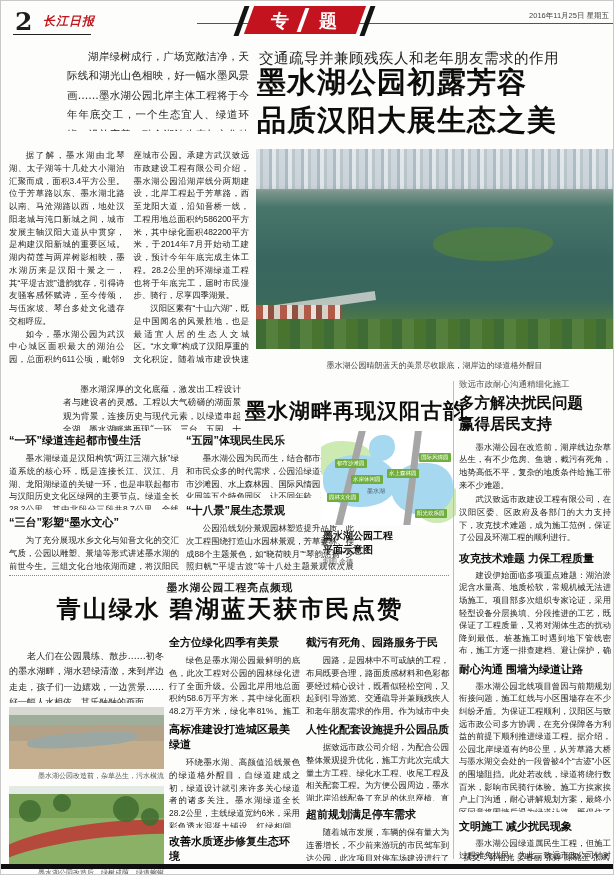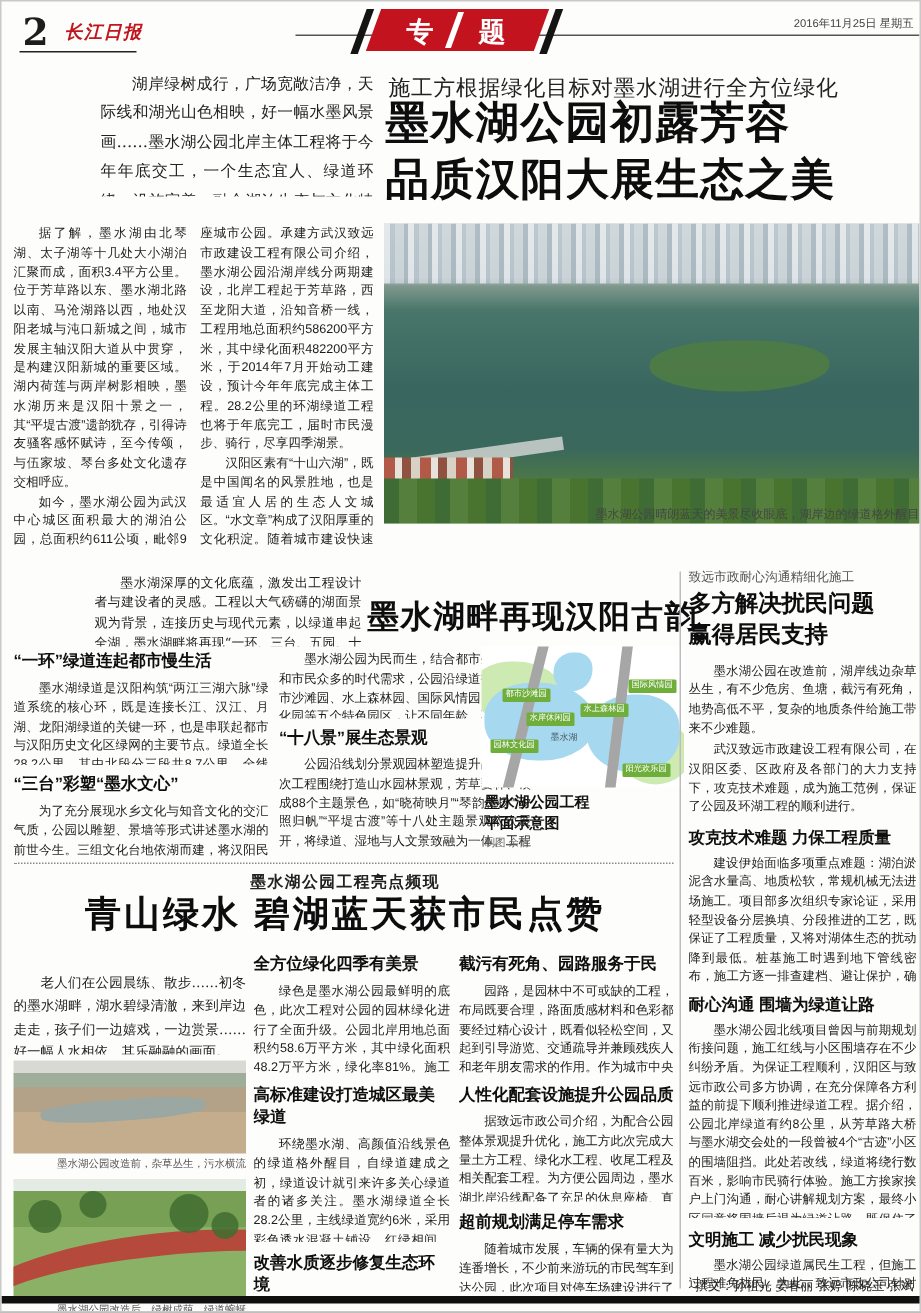"施工方根据绿化目标对墨水湖进行全方位绿化" div.abs { text: 施工方根据绿化目标对墨水湖进行全方位绿化 -> 交通疏导并兼顾残疾人和老年朋友需求的作用 }
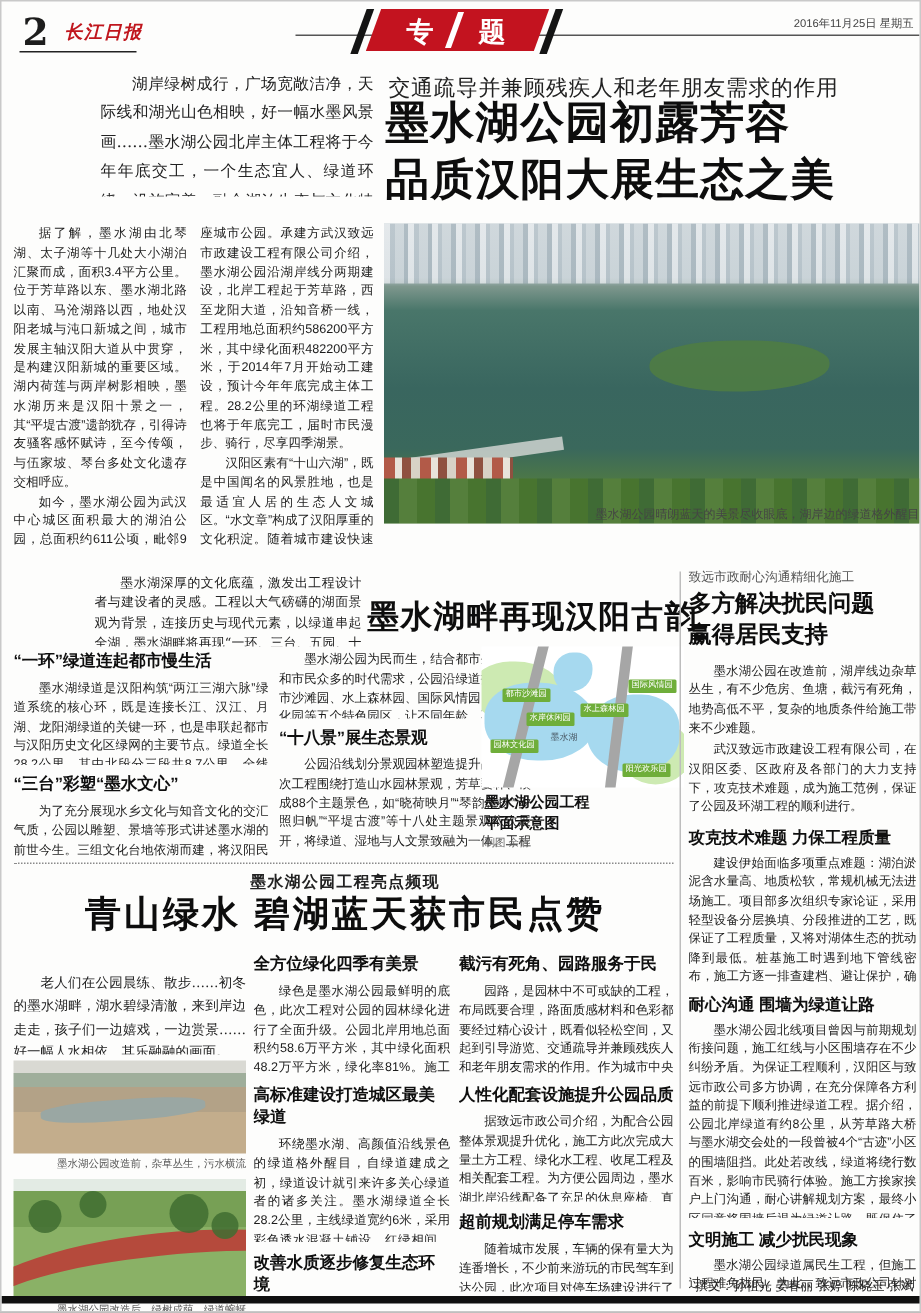"墨水湖公园晴朗蓝天的美景尽收眼底，湖岸边的绿道格外醒目" div.abs { text-align: none -> center; top: 336px -> 359px }
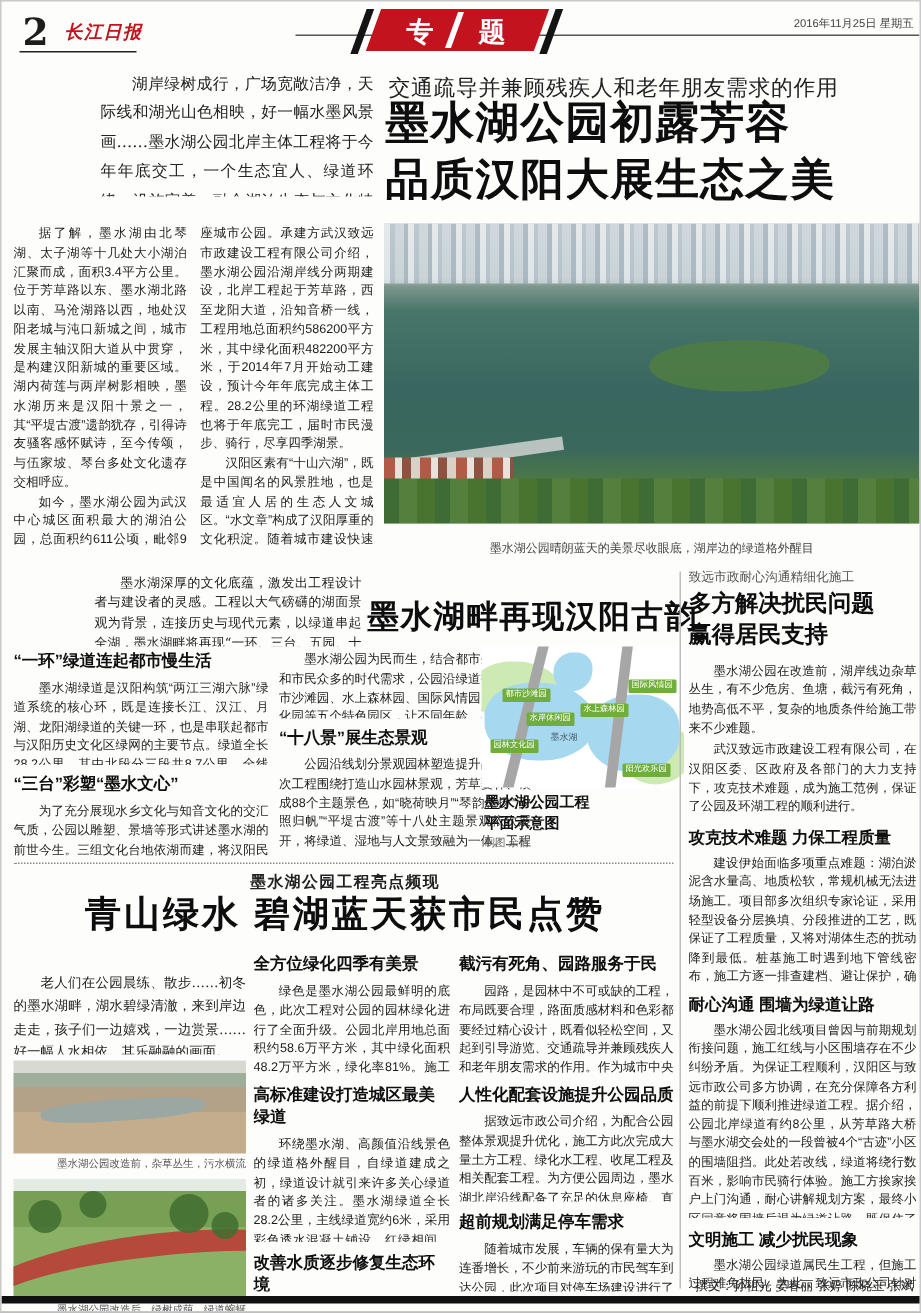"“五园”体现民生民乐" div.subh { html: none -> <div>“五园”体现民生民乐</div> }
